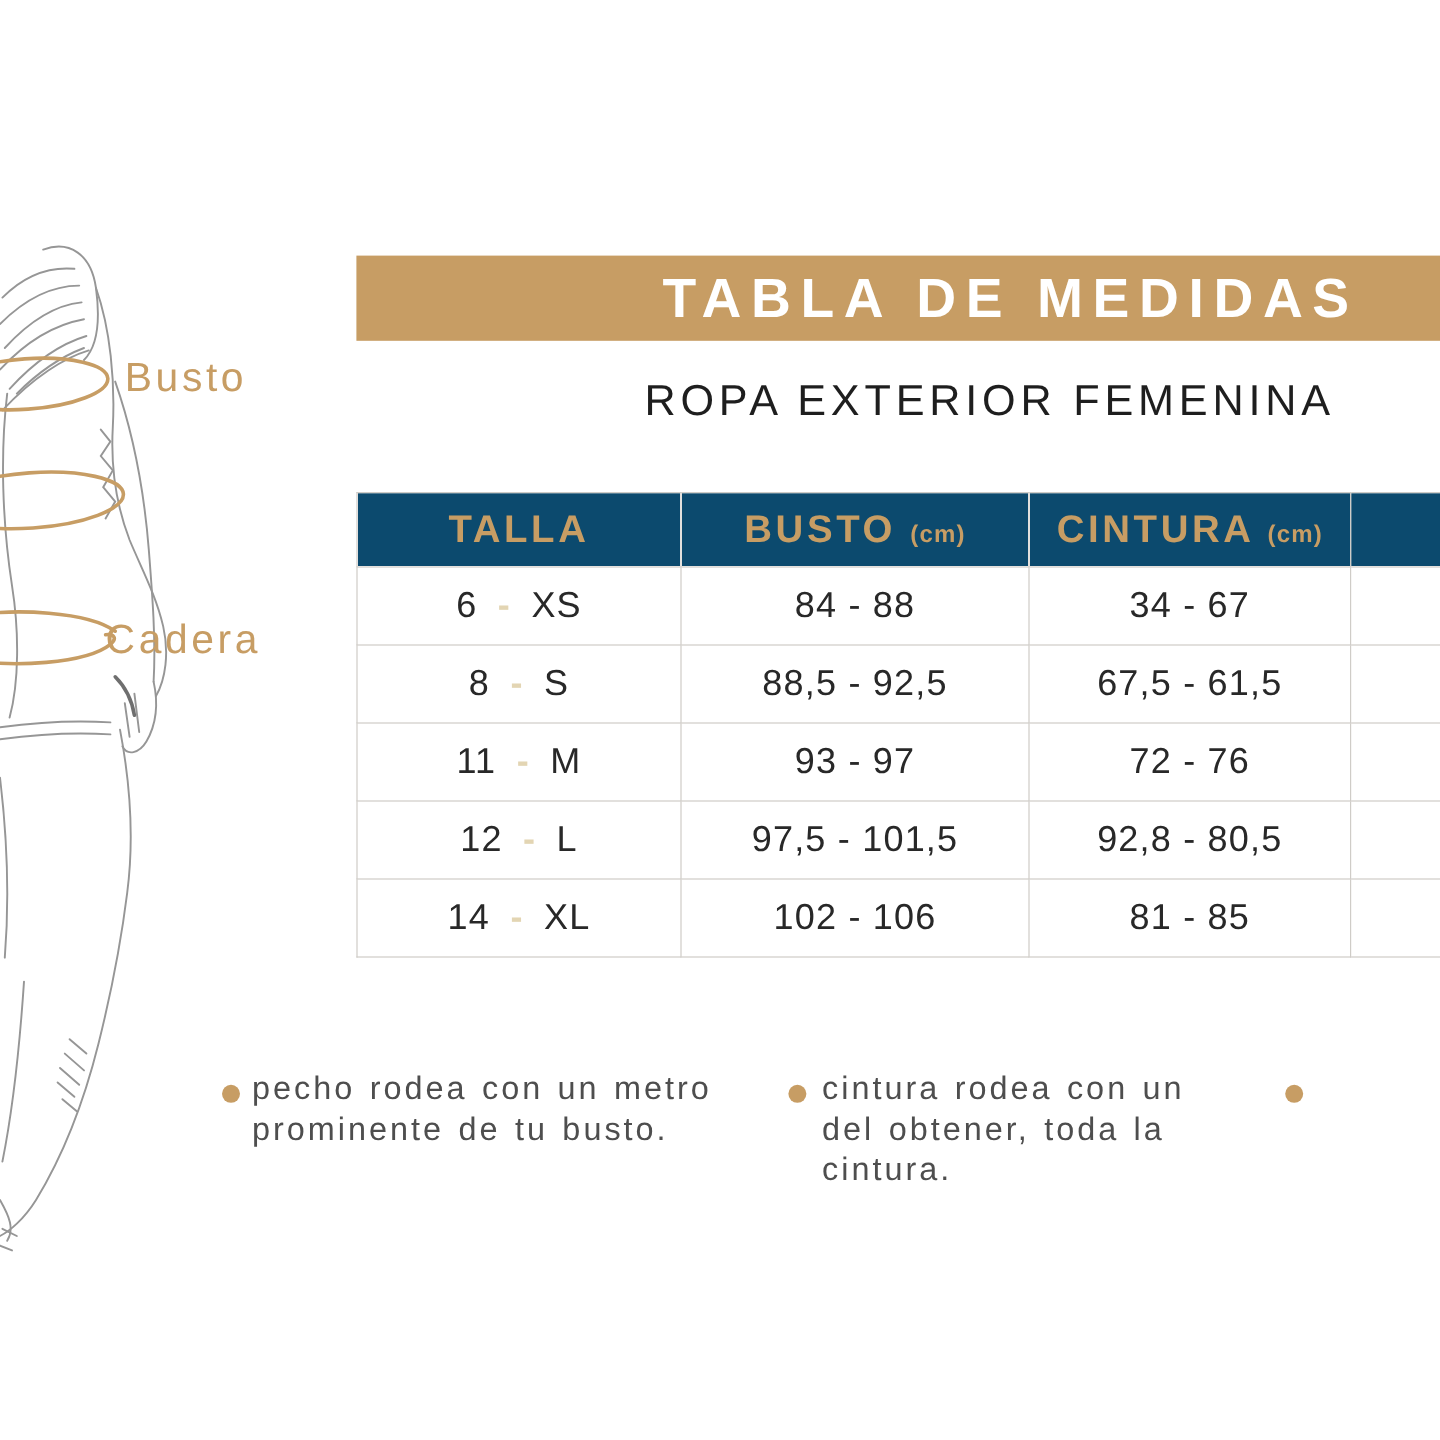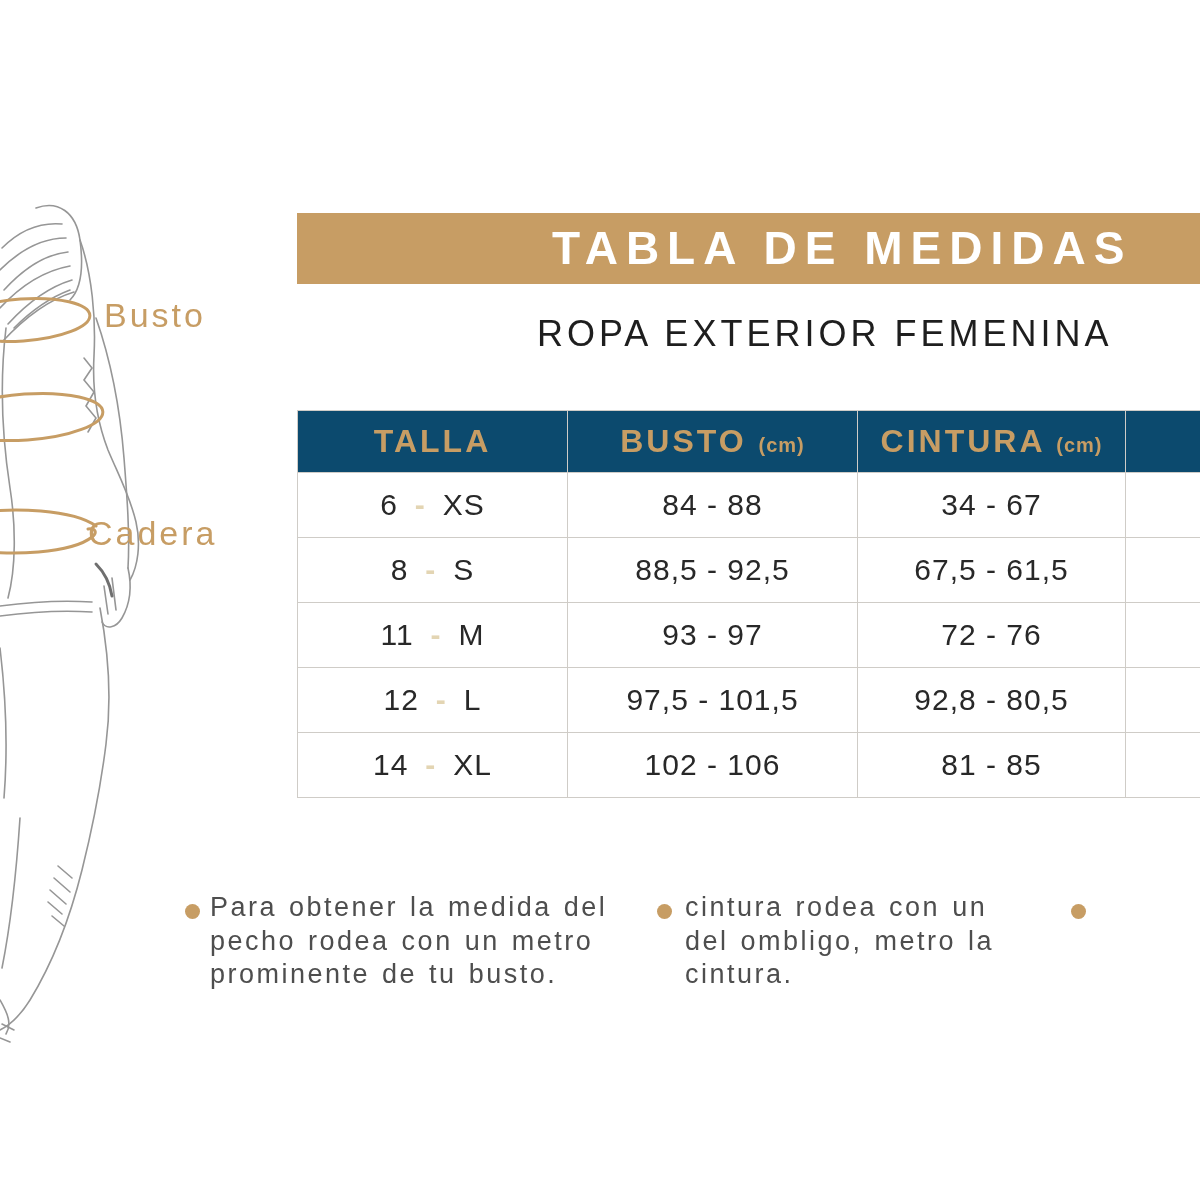"Para obtener la medida del" div.note-line { html: <div>Para obtener la medida del</div> -> none }
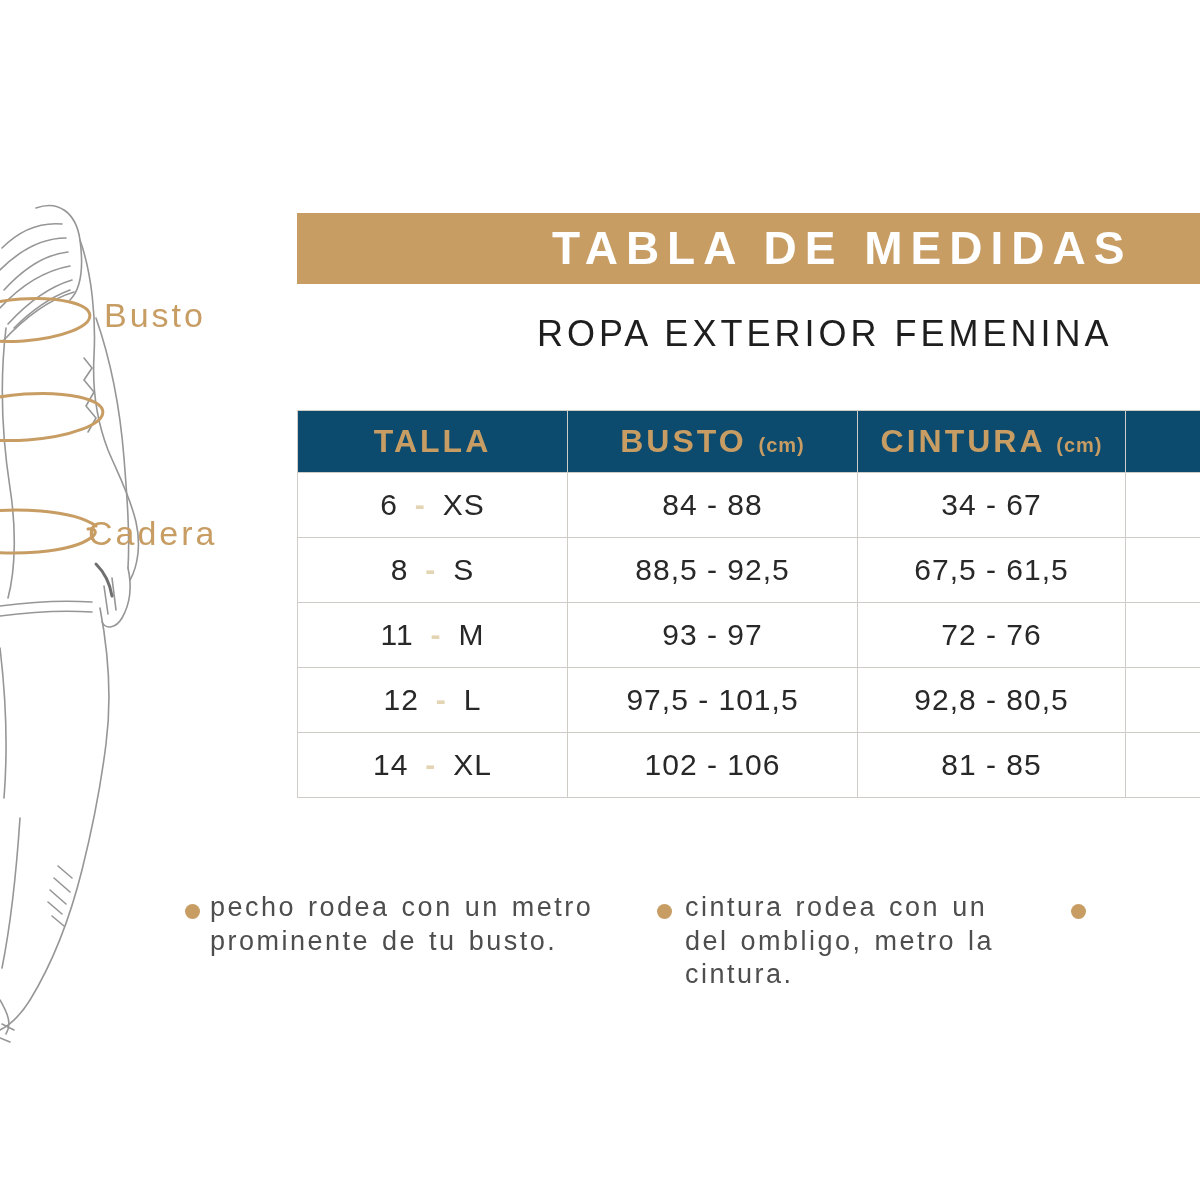"del ombligo, metro la" div.note-line { text: ombligo, metro -> obtener, toda }
